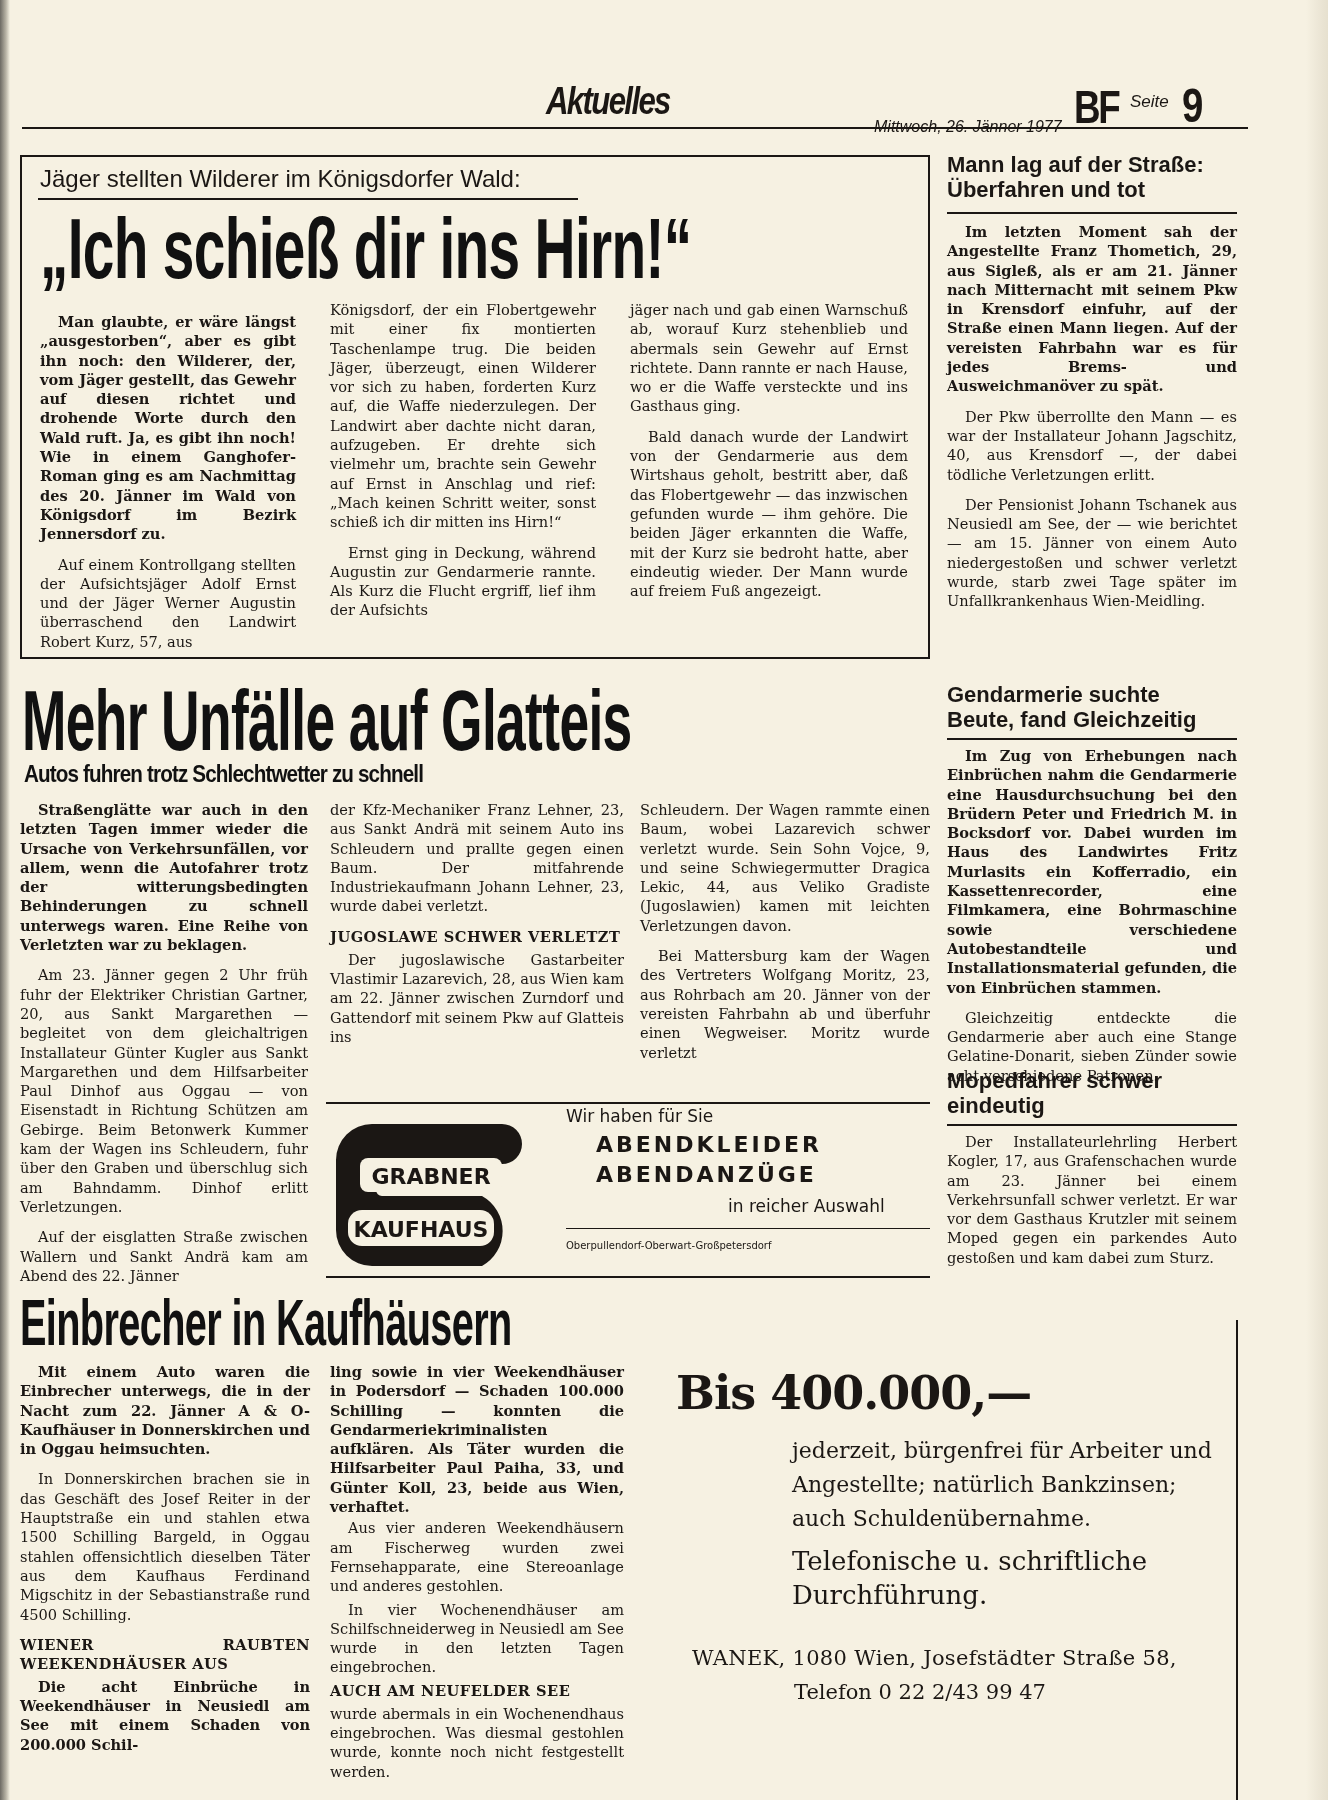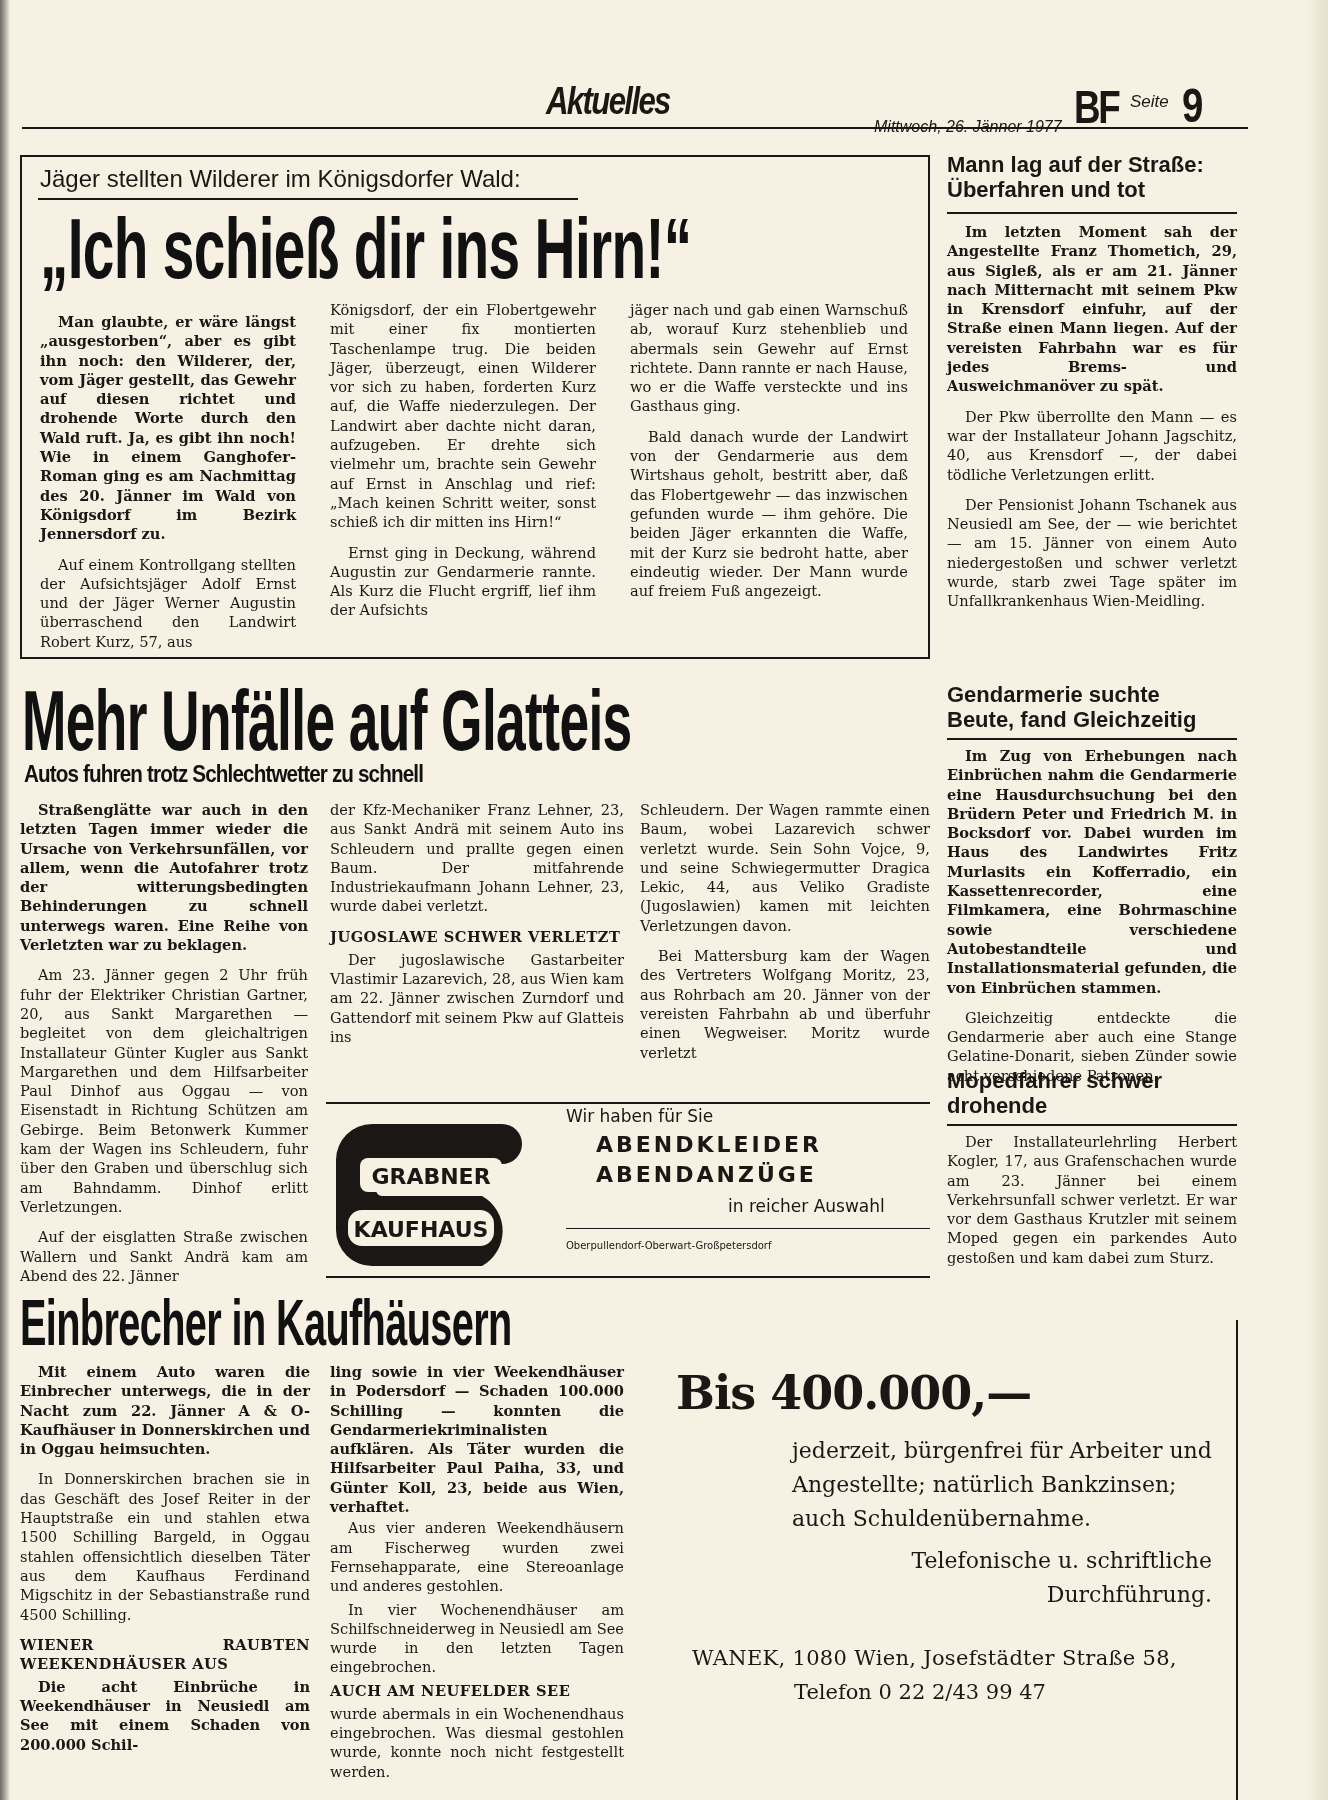"drohende" div { text: drohende -> eindeutig }
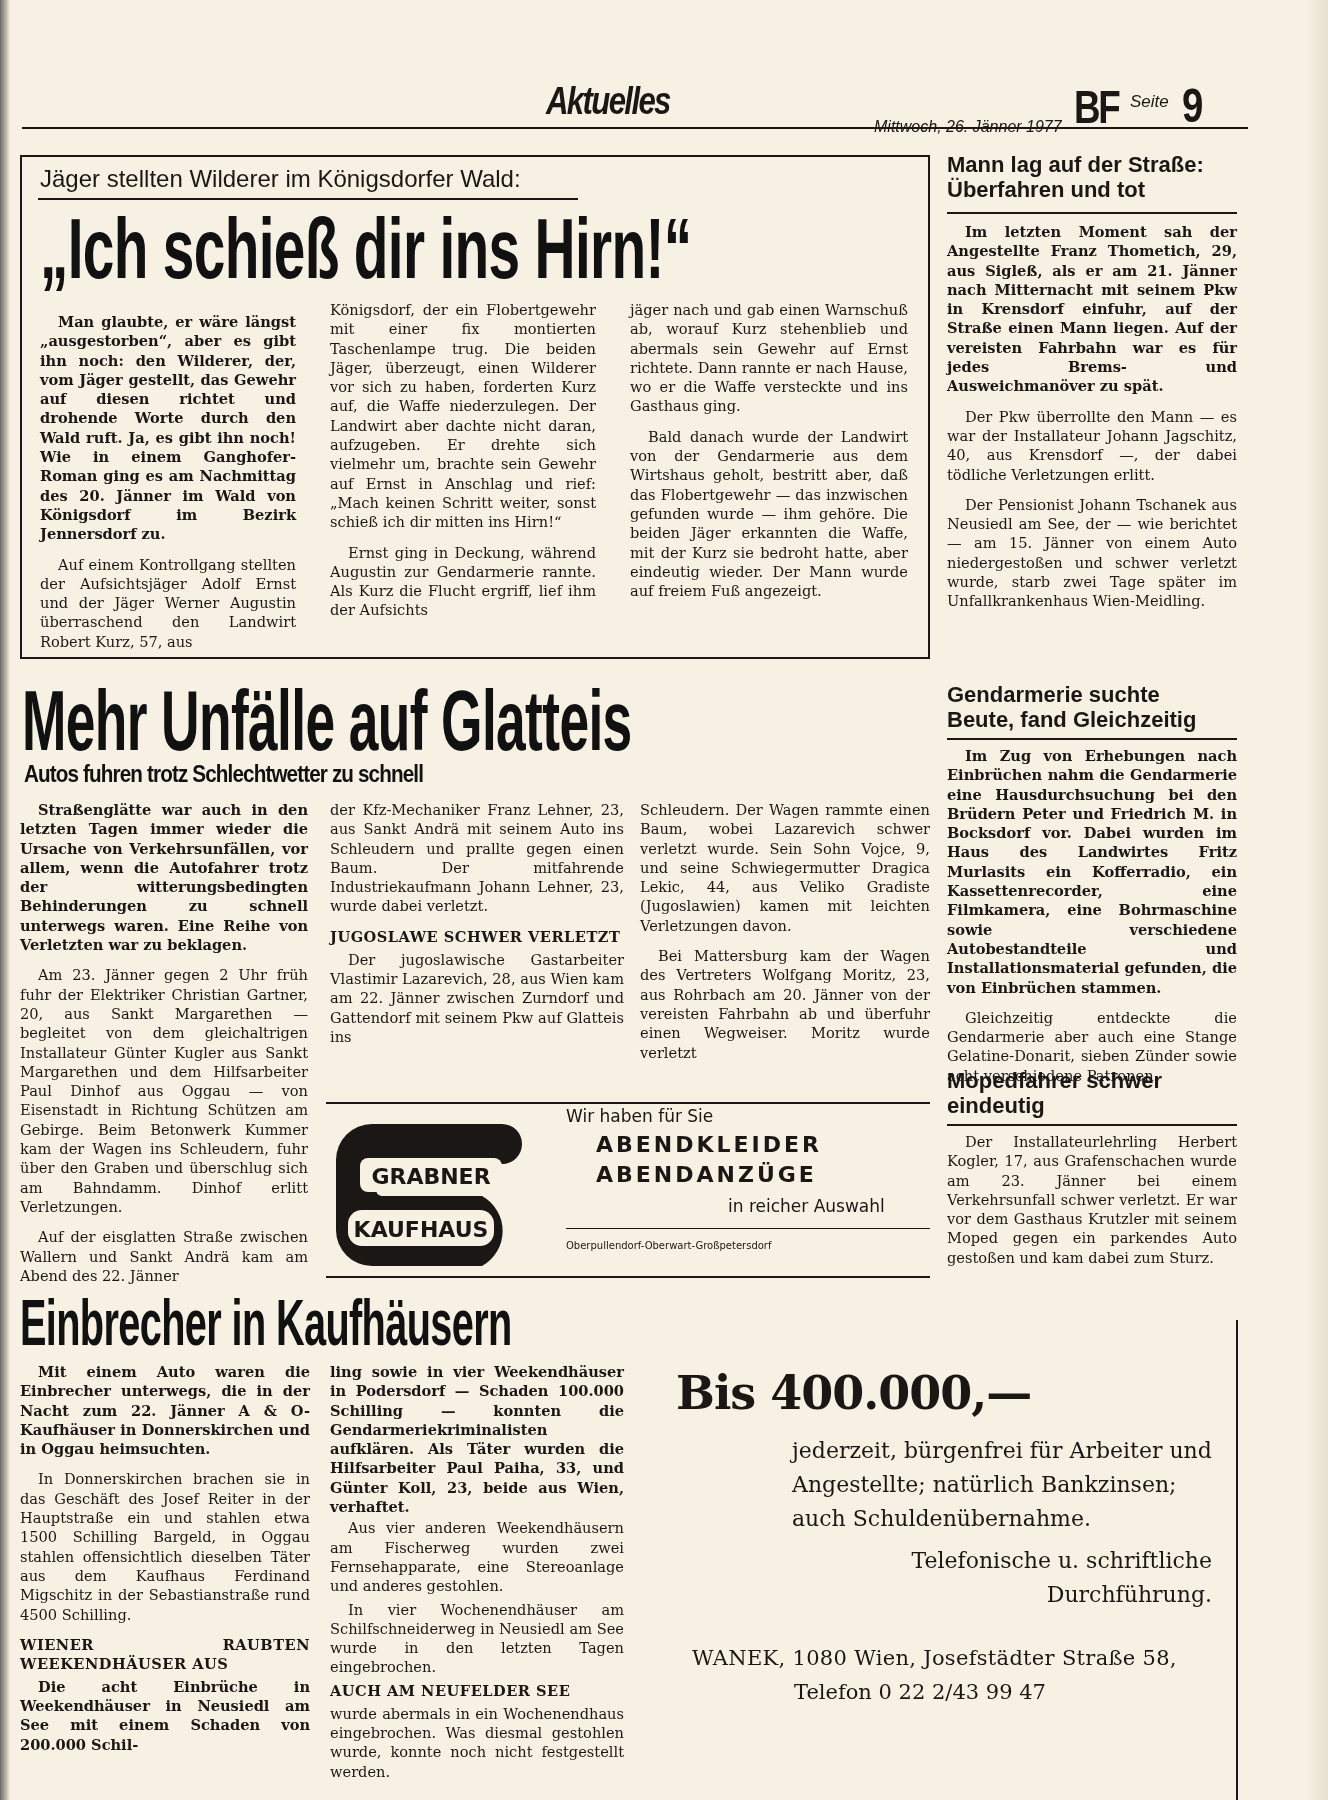"Telefonische u. schriftliche" div.ad2 { font-size: 22px -> 26px; text-align: right -> none }
